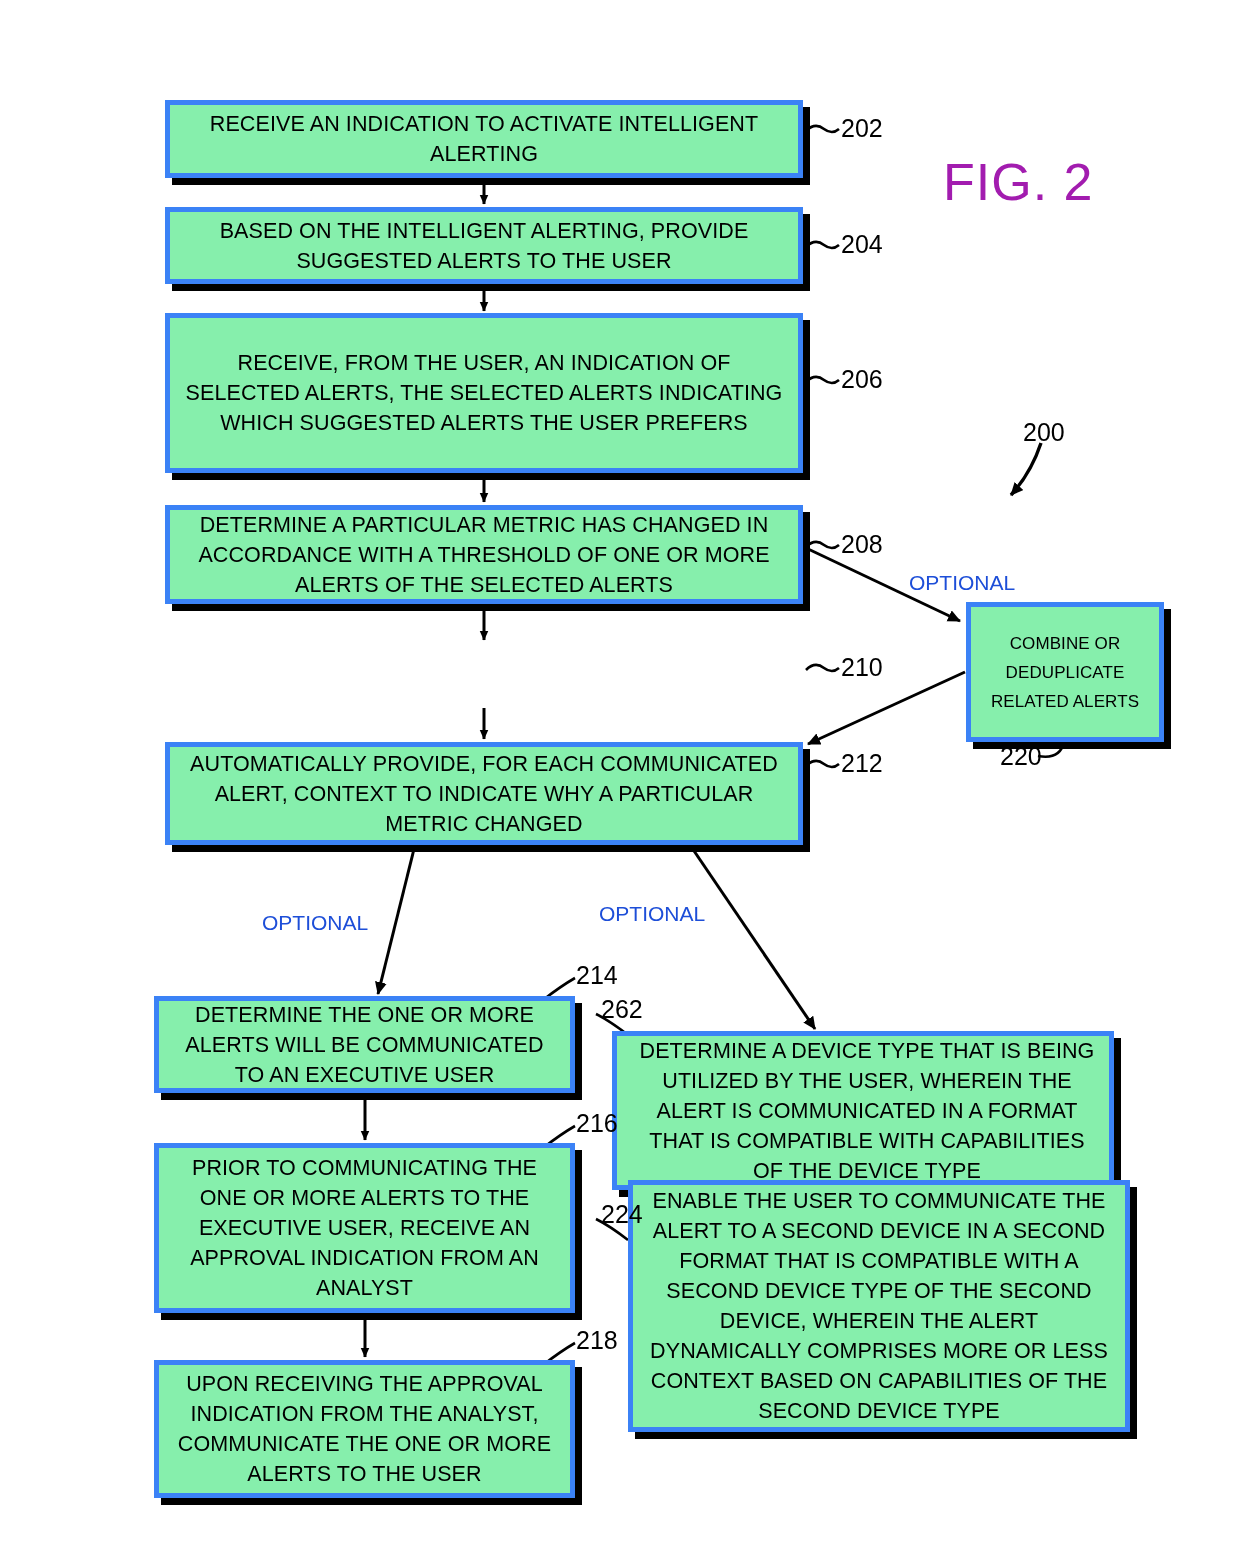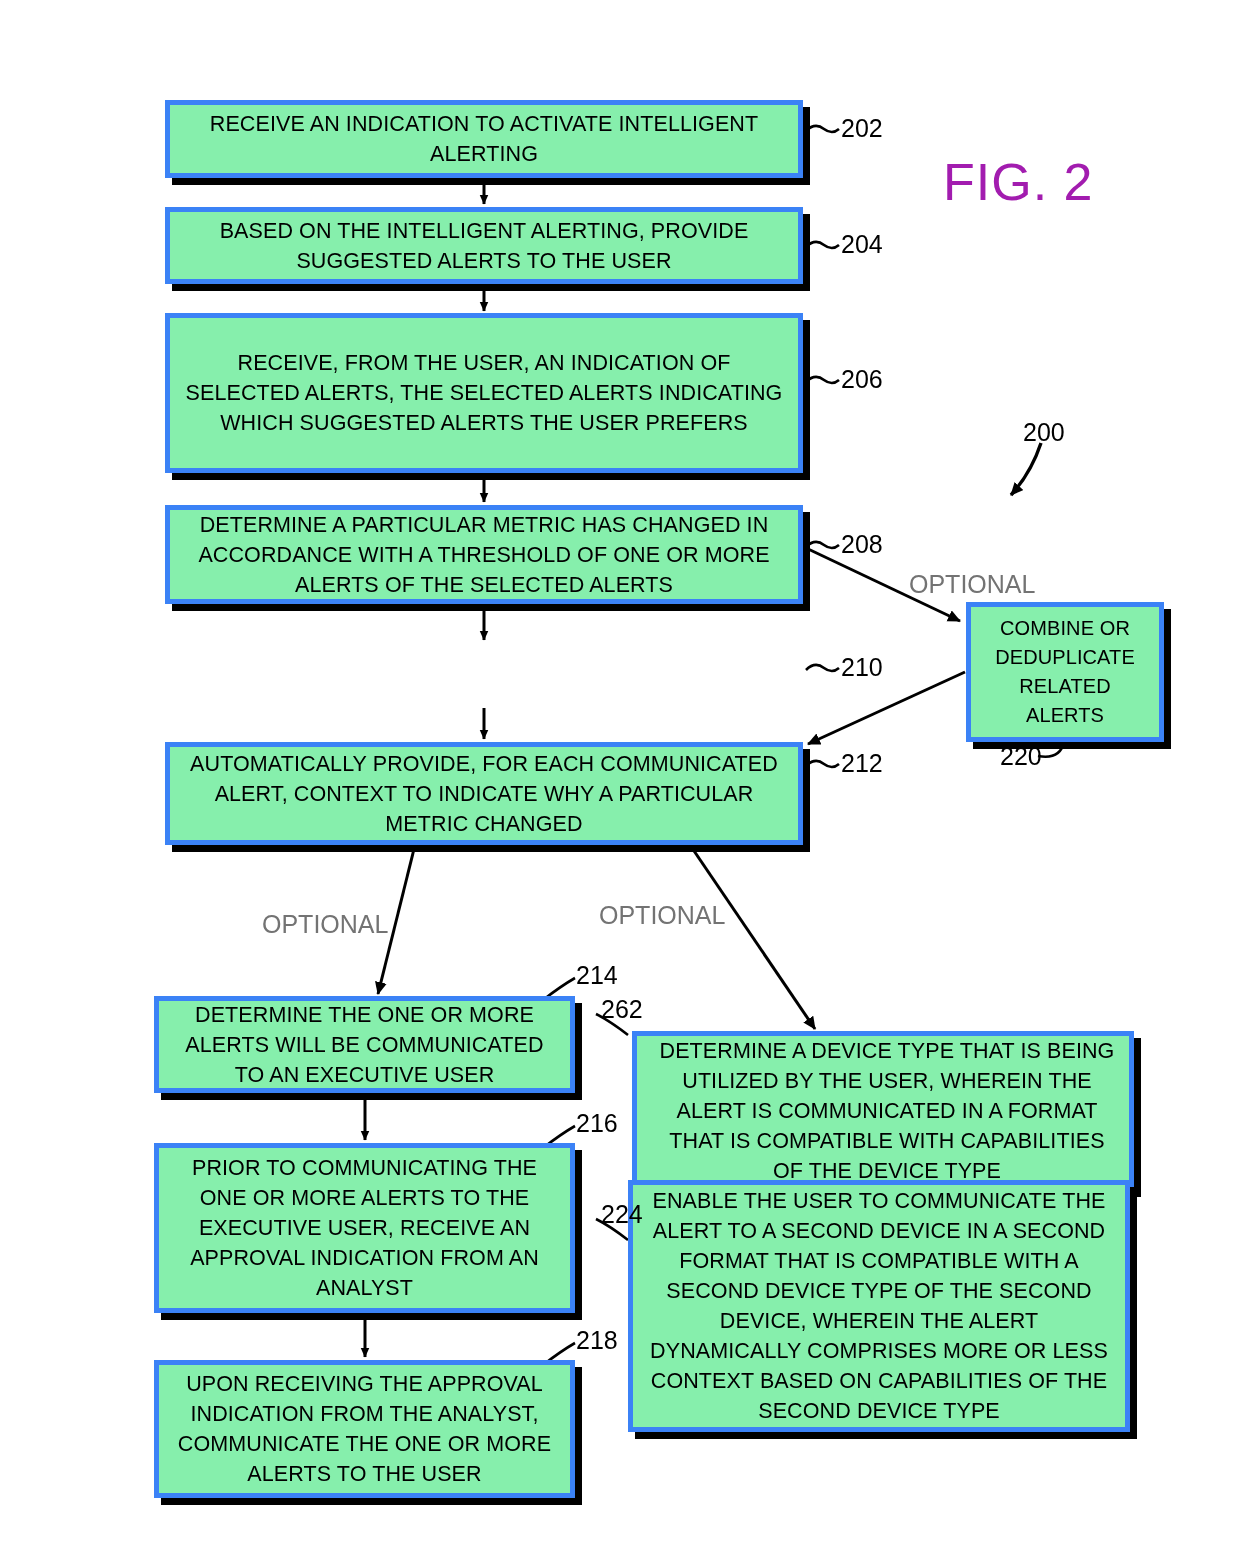"OPTIONAL" .edgelabel { color: #737373 -> #1d4ed8; font-size: 25px -> 21px }
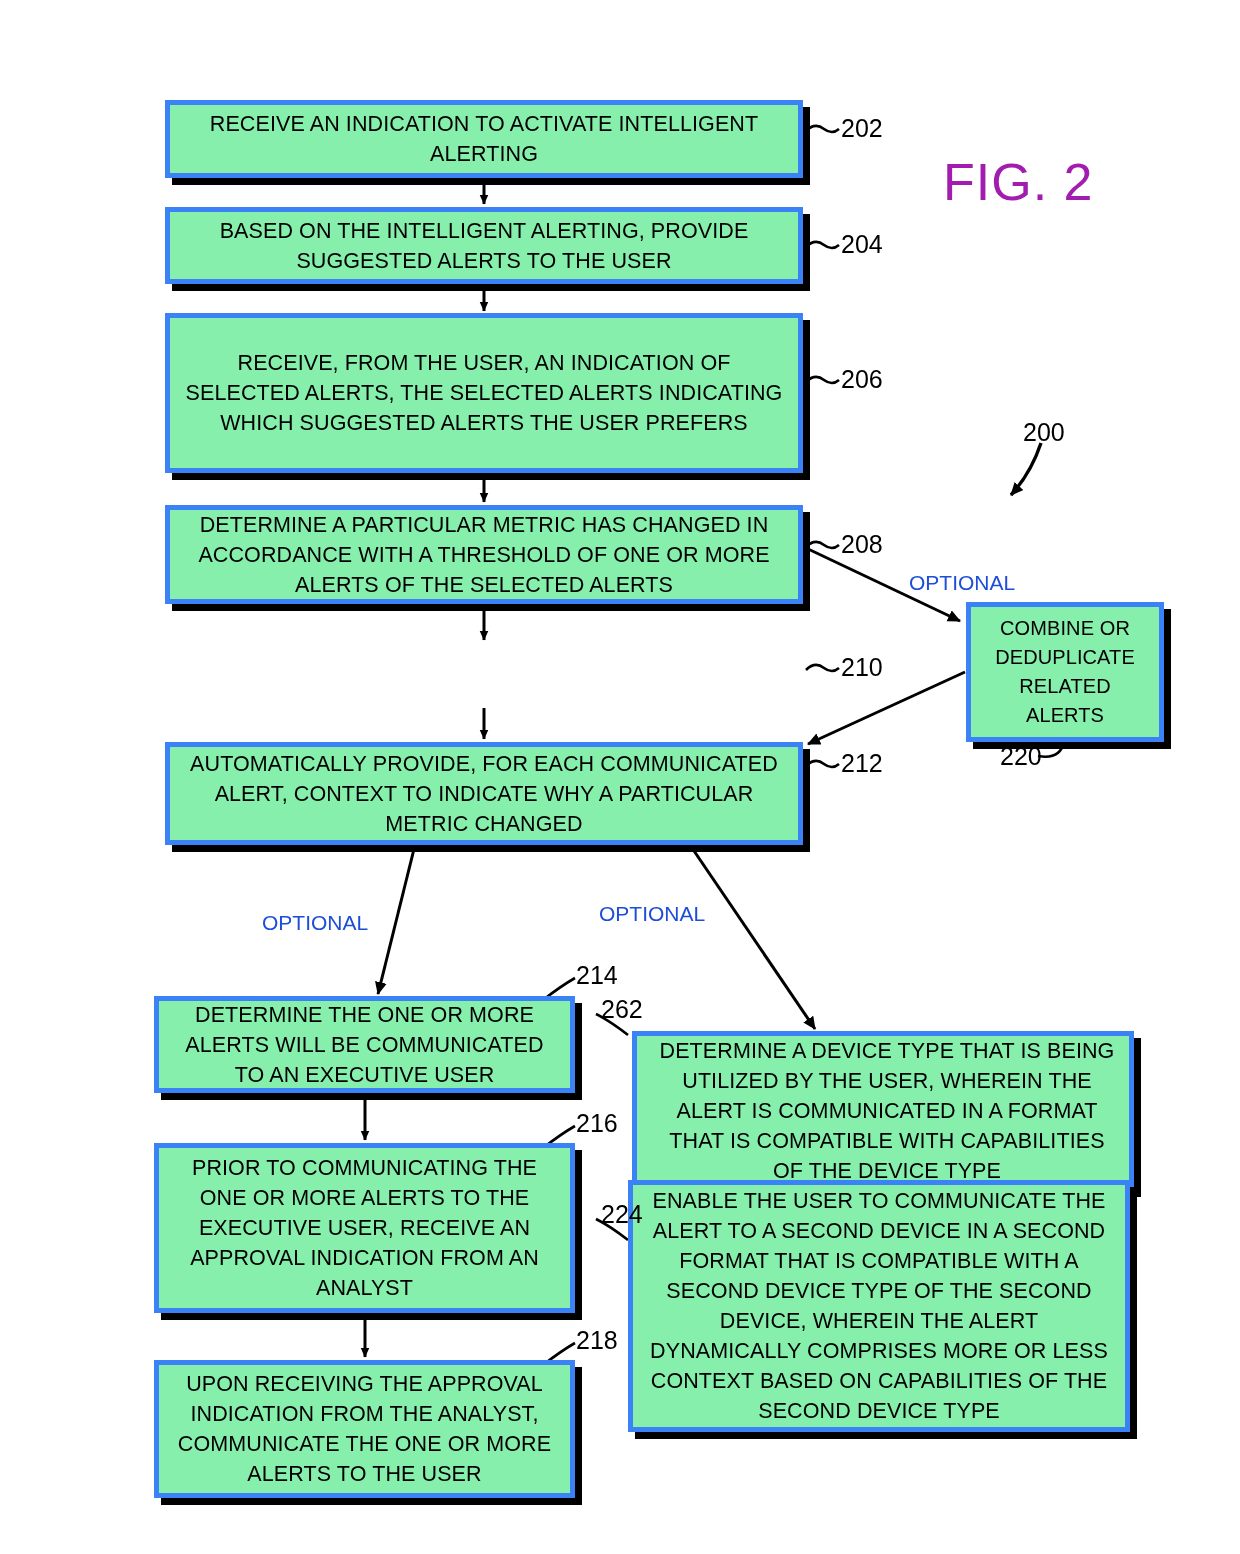"COMBINE OR DEDUPLICATE RELATED ALERTS" .node.compact .node-text { font-size: 20px -> 17px }
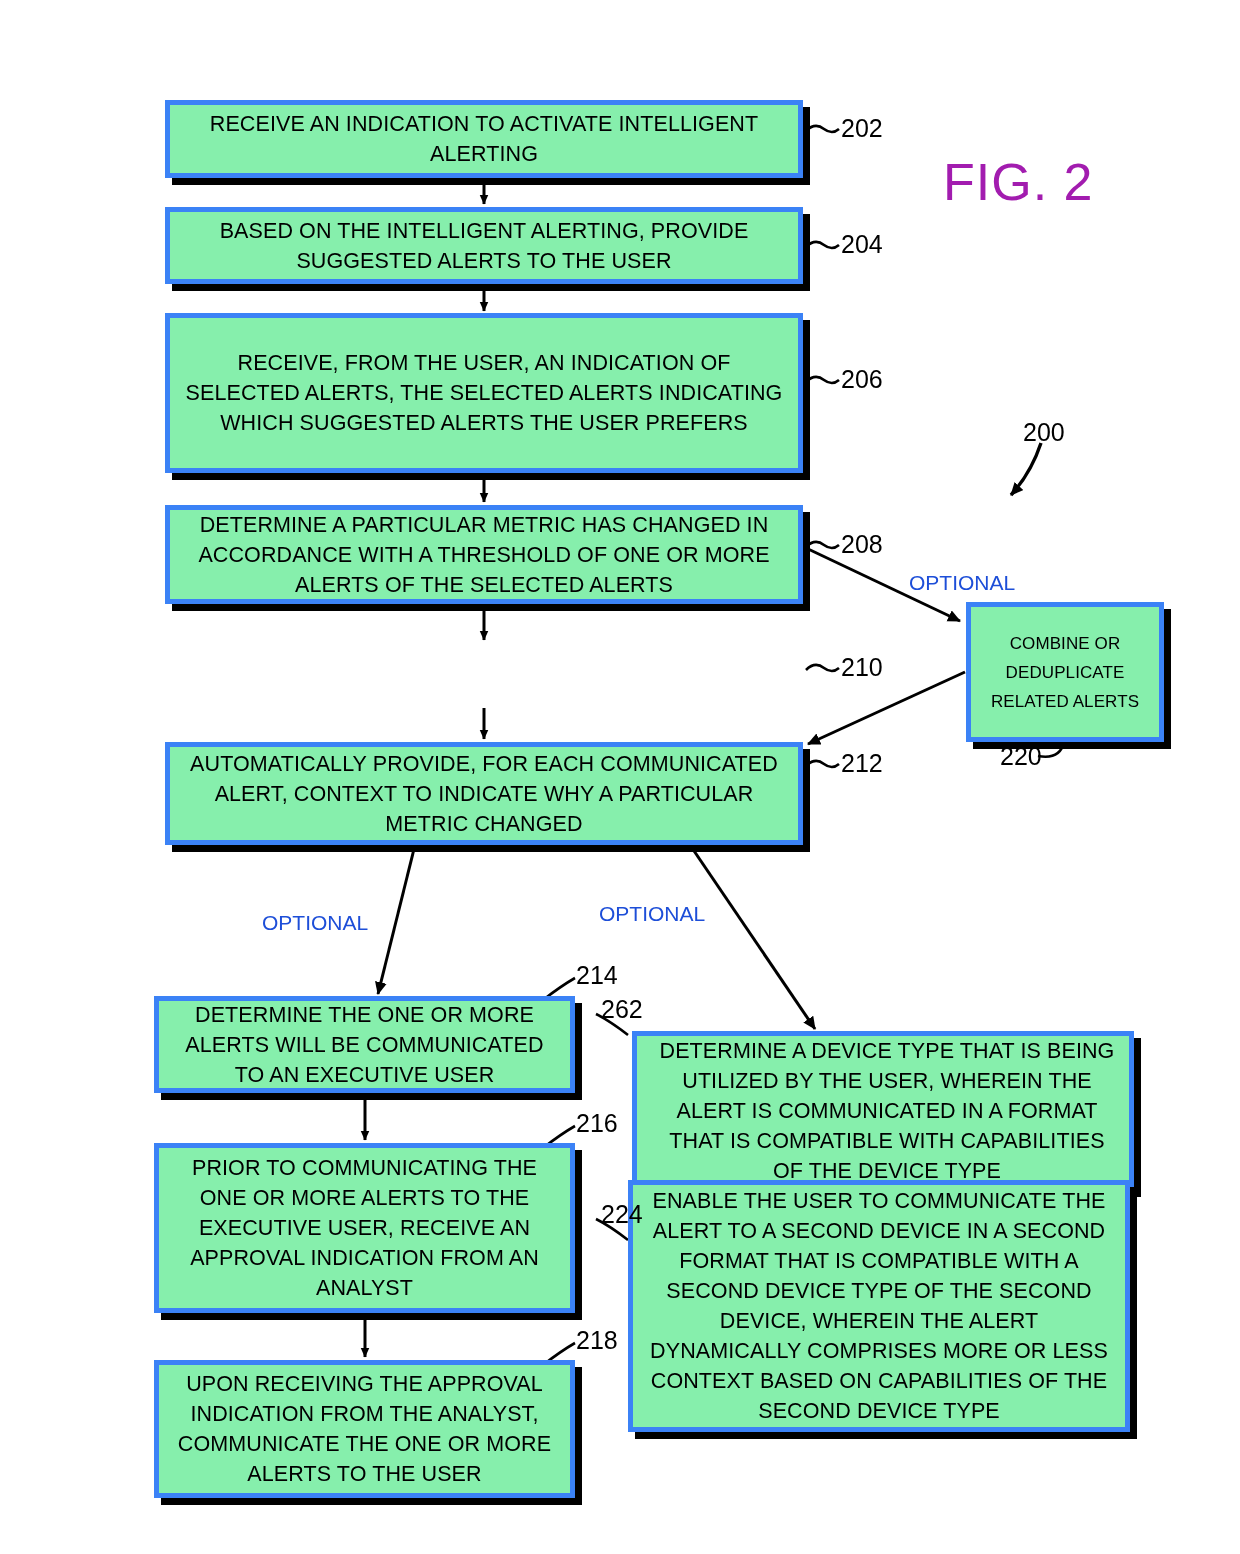"DETERMINE A DEVICE TYPE THAT" div.node { left: 632px -> 612px }
